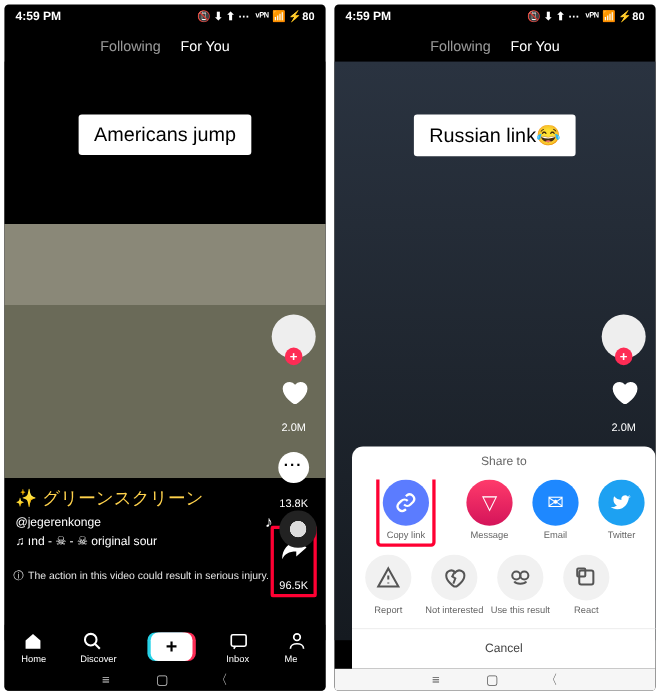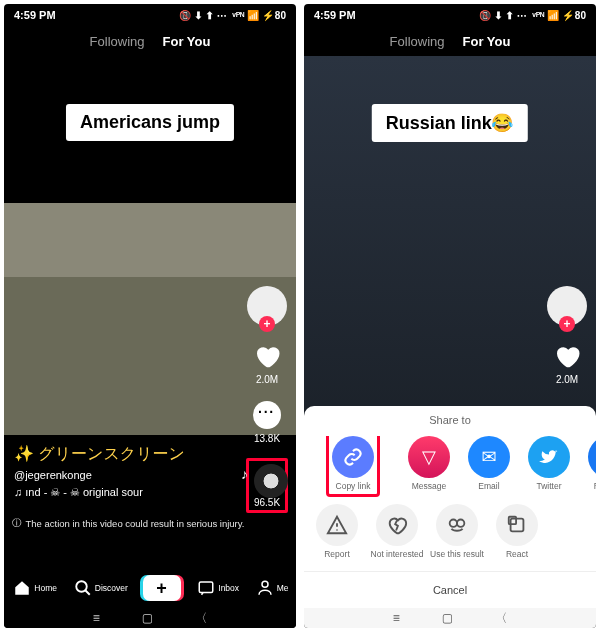"For You" .topnav .active { font-weight: 700 -> 400 }
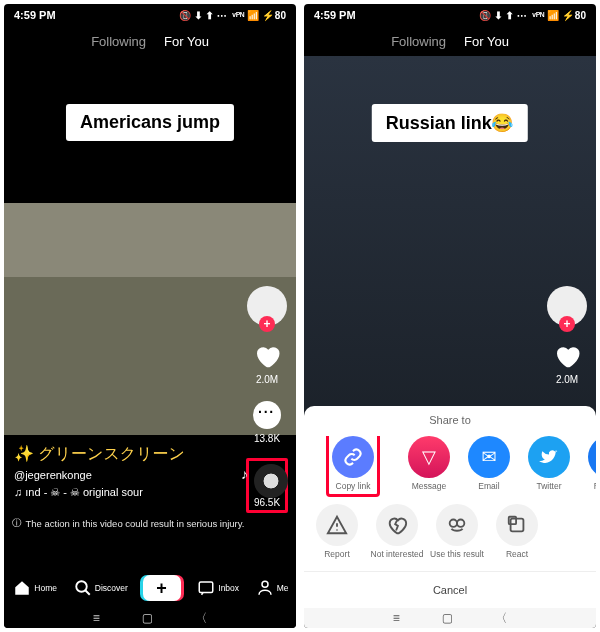"Americans jump" .caption-box { font-weight: 700 -> 400 }
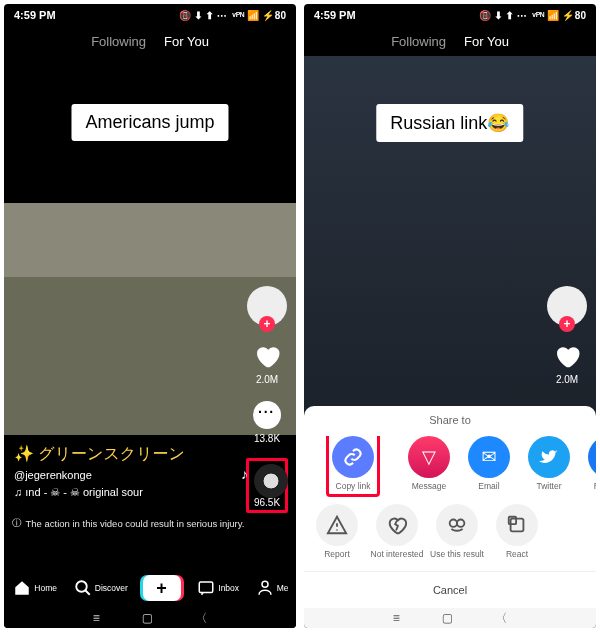"2.0M" .railbtn { gap: 2px -> 12px }
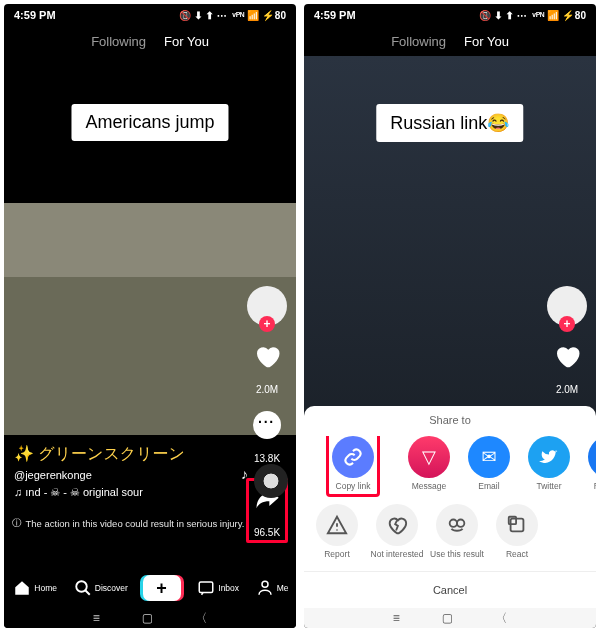"Share to" .sheet { left: 0 -> 16px }
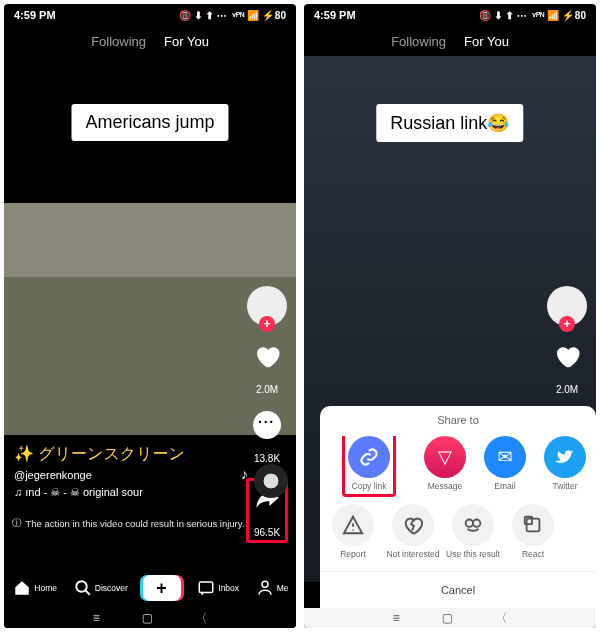"Home" .tab { align-items: center -> flex-start; flex-direction: row -> column }
